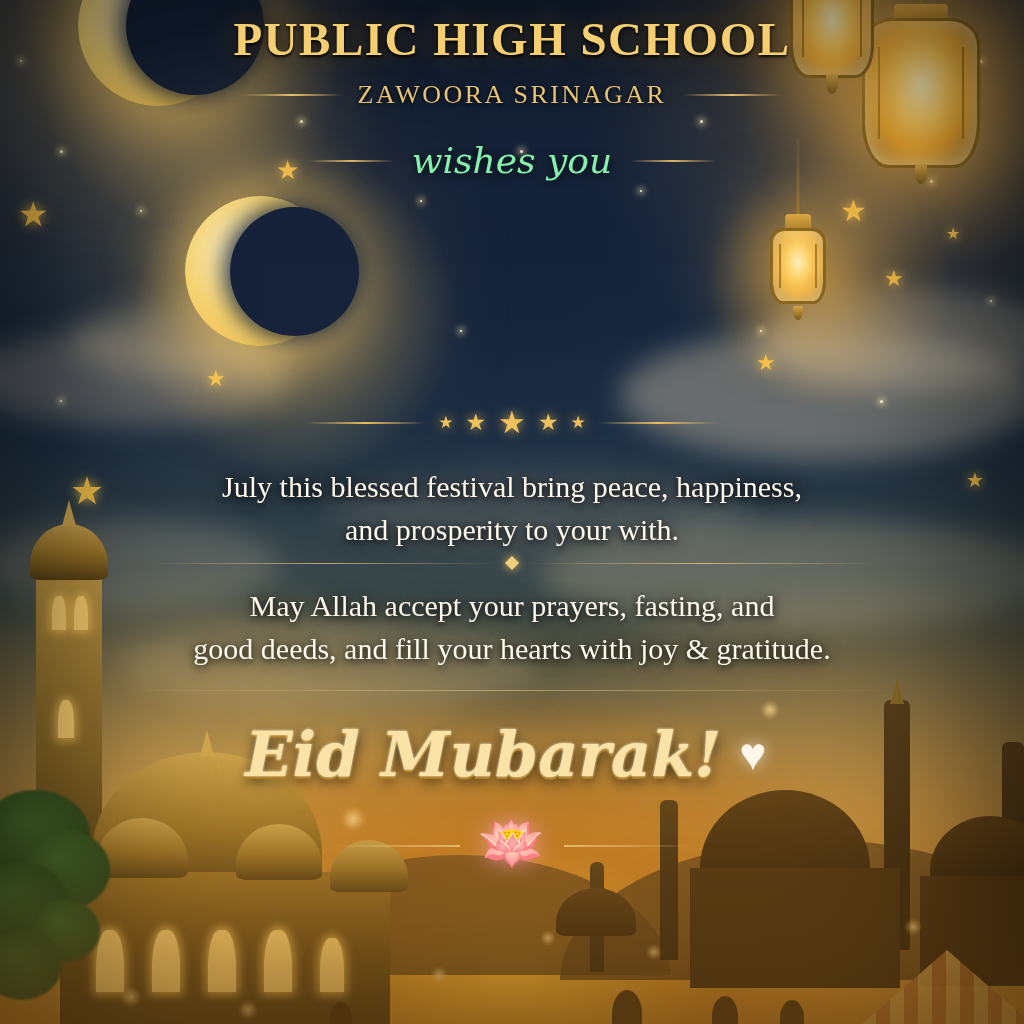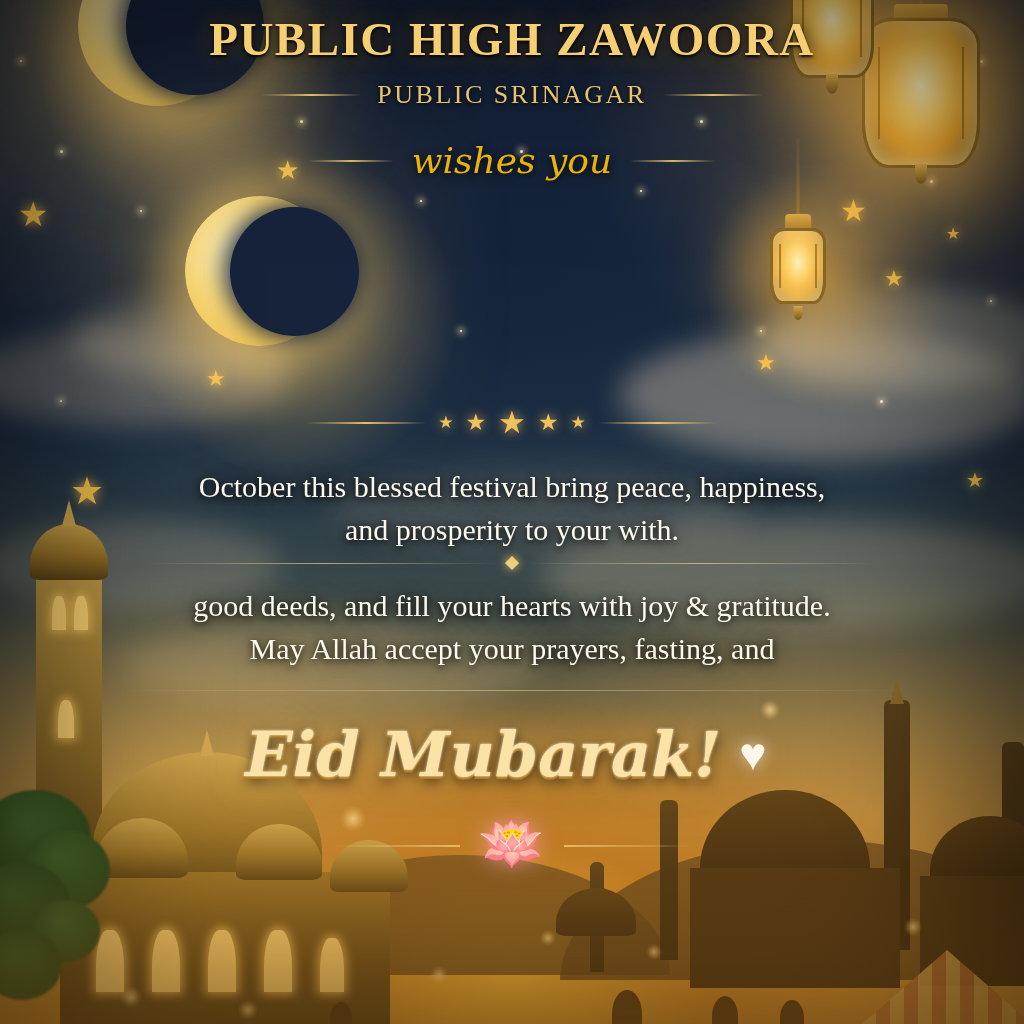"PUBLIC HIGH ZAWOORA" div.school-name { text: ZAWOORA -> SCHOOL }
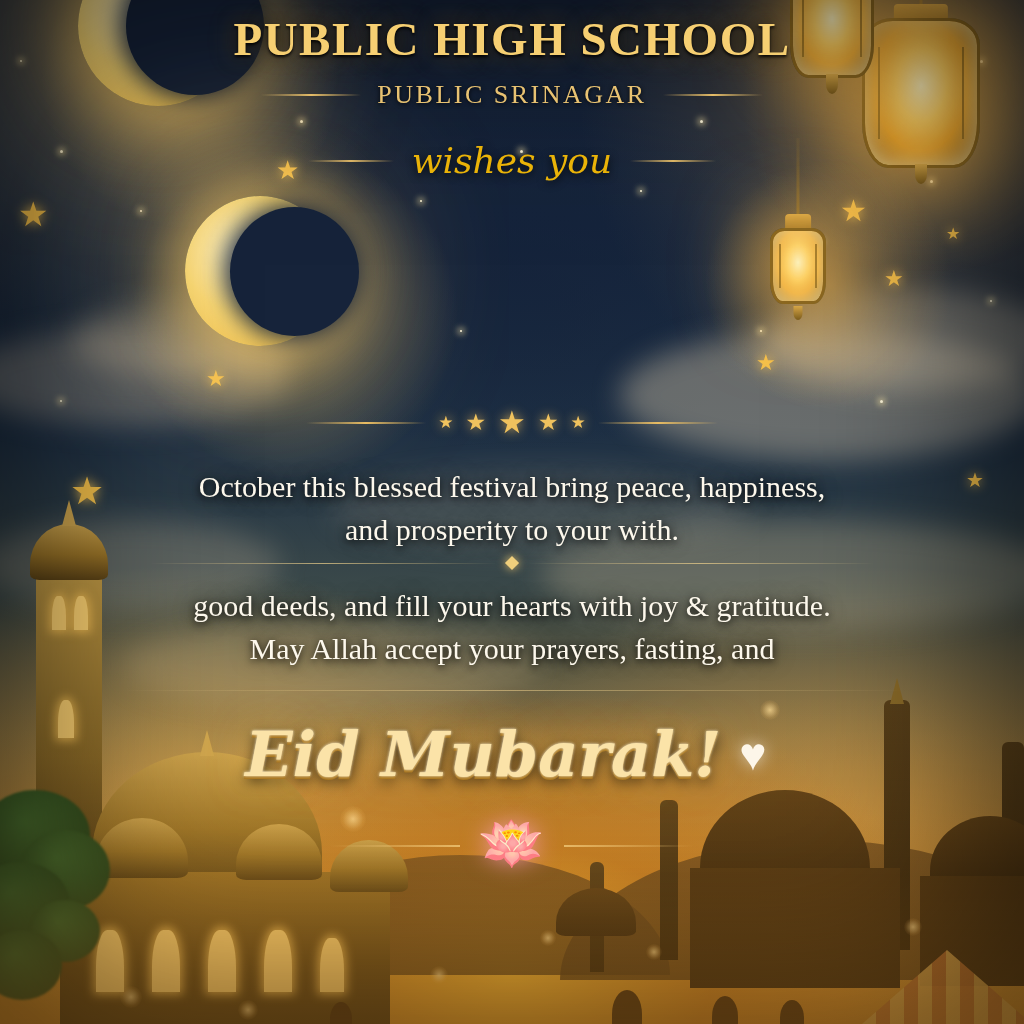"PUBLIC SRINAGAR" span.branch { text: PUBLIC -> ZAWOORA }
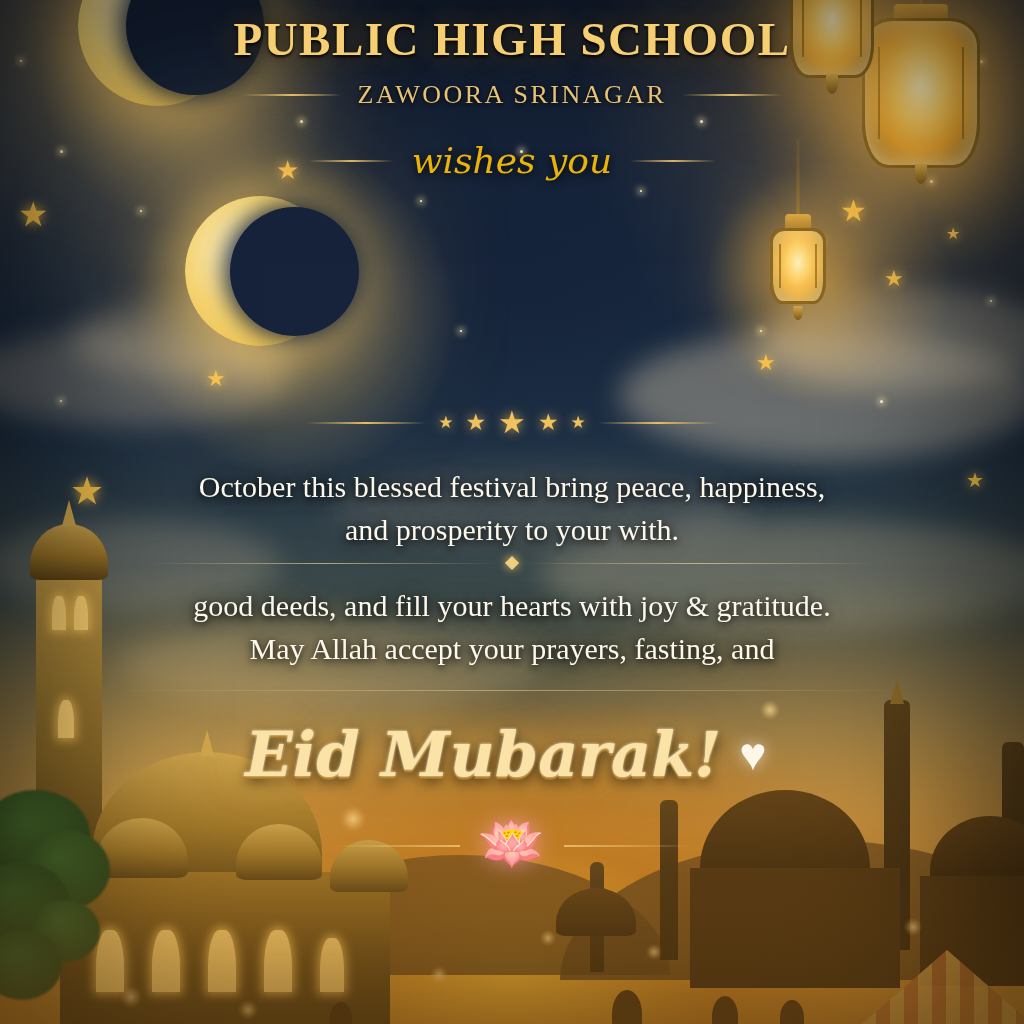"wishes you" .wishes { color: #eab308 -> #86efac }
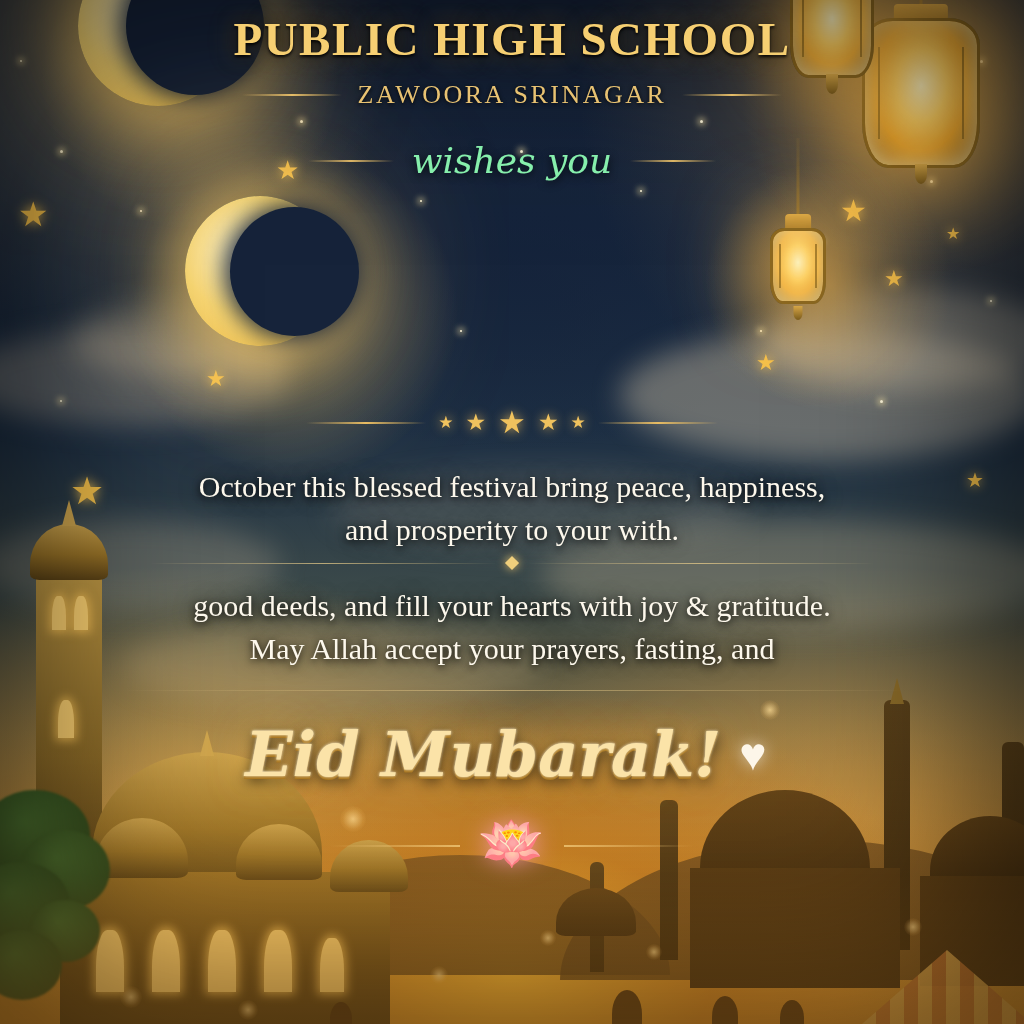"October this blessed festival bring" div { text: October -> July }
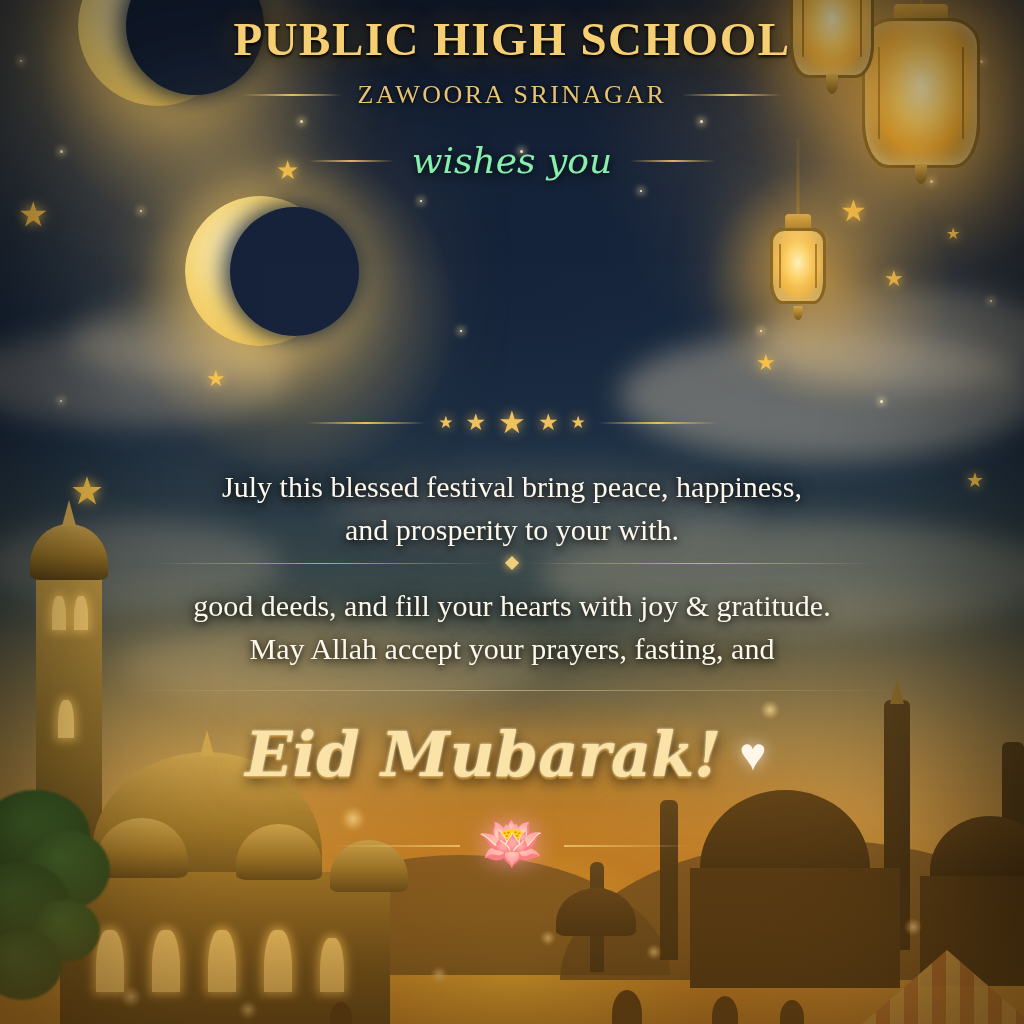"good deeds, and fill your" div { order: before "May Allah accept your prayers," -> after "May Allah accept your prayers," }
